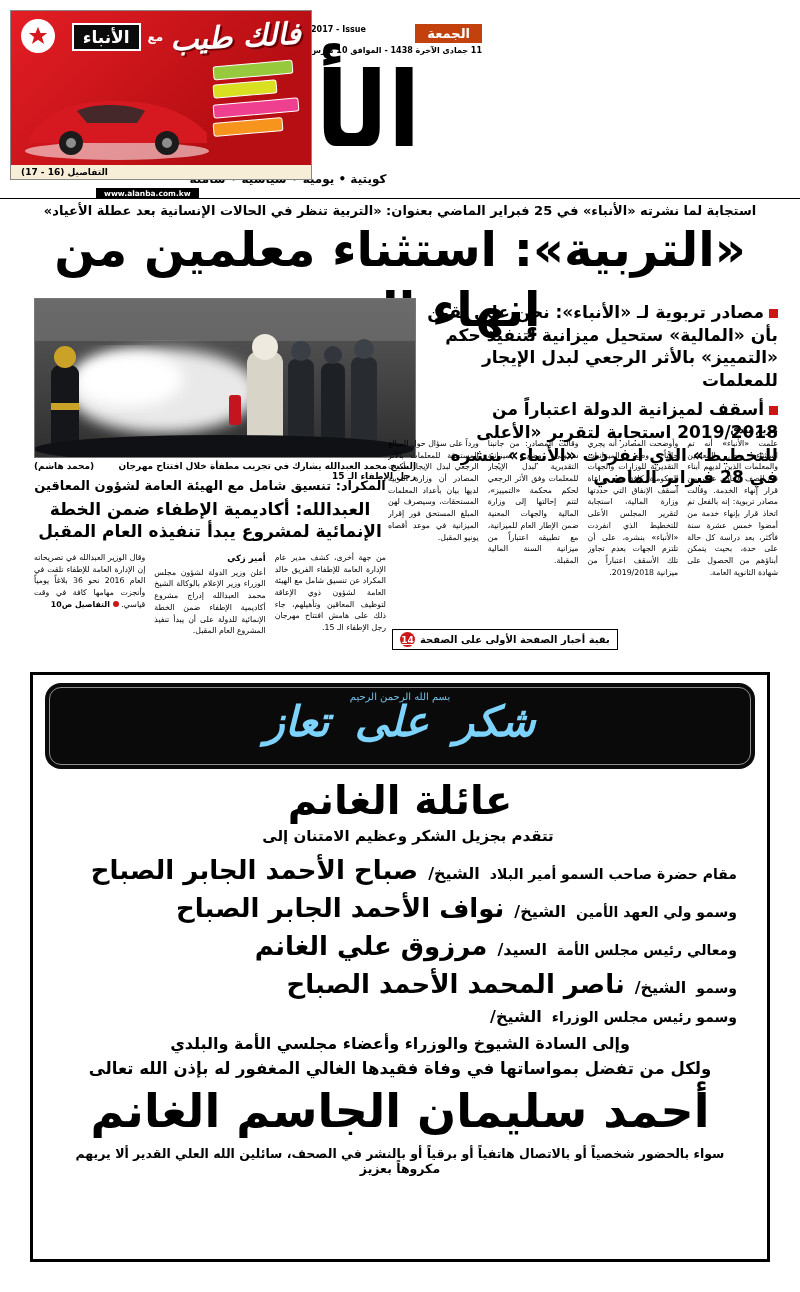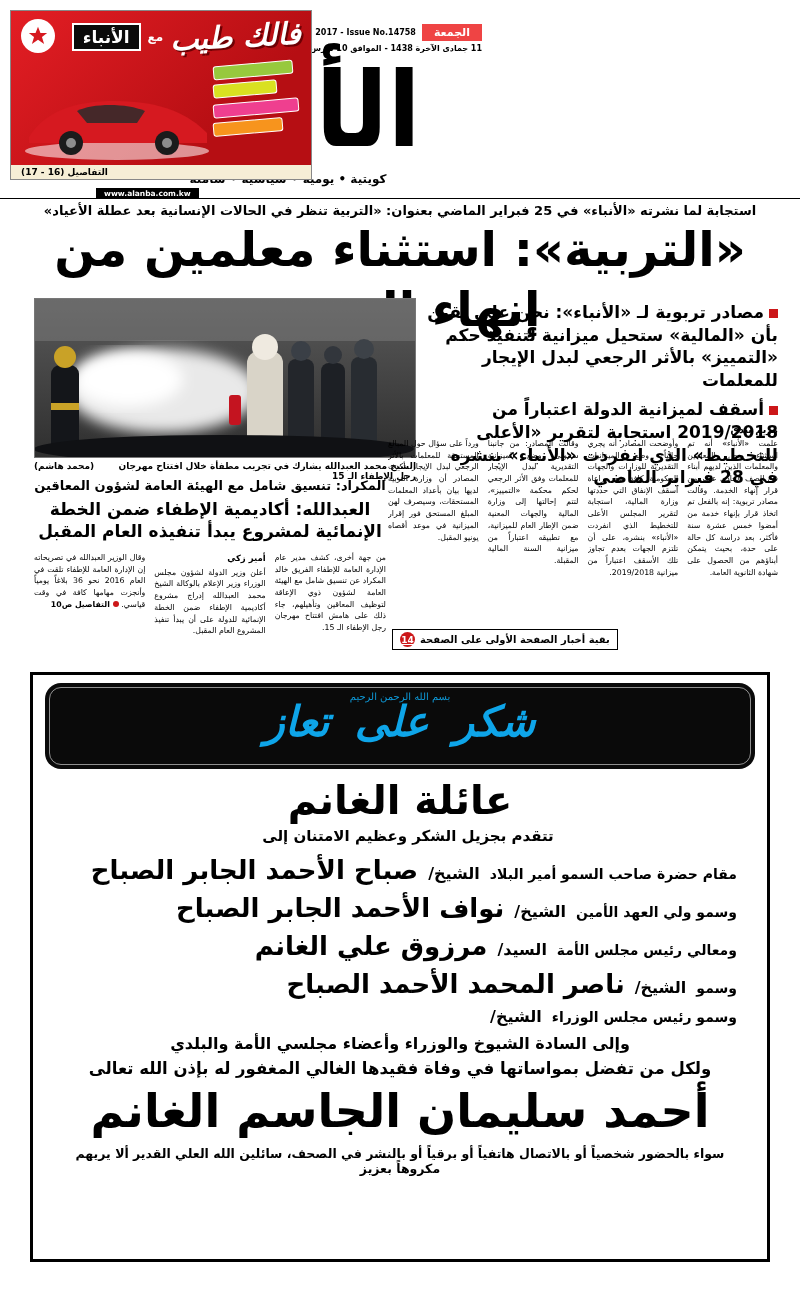"الجمعة" .day-badge { background: #ef4444 -> #c2410c; font-size: 11px -> 13px }
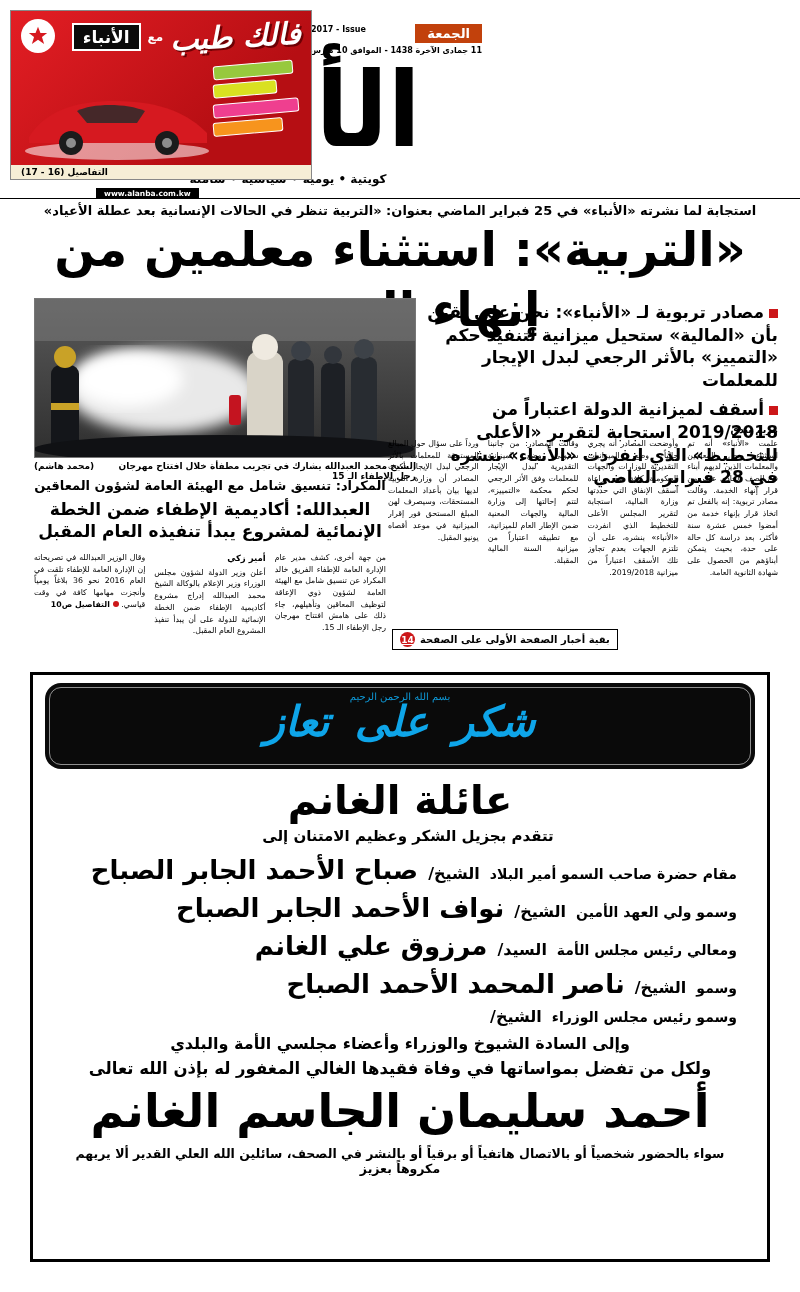"بسم الله الرحمن الرحيم" .obit-banner { color: #0ea5e9 -> #7dd3fc }
